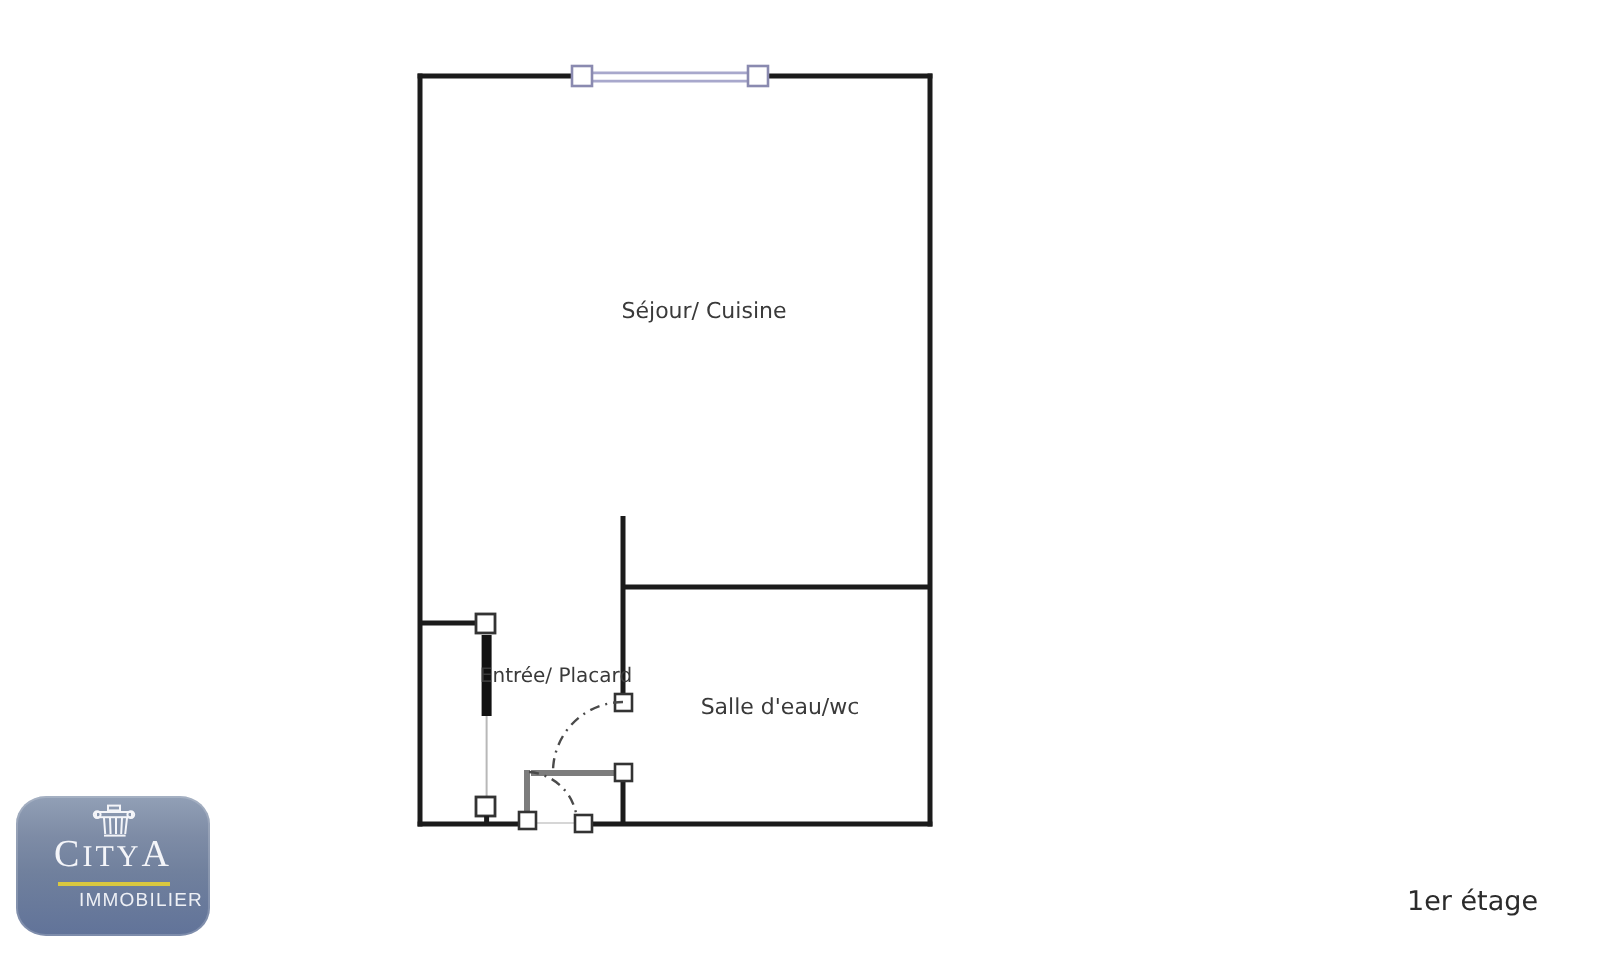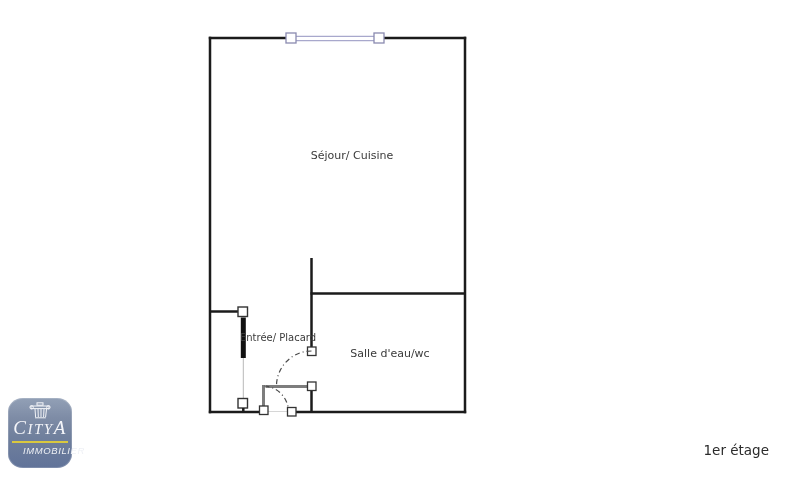"CITYA" .logo { font-style: italic -> none; width: 64px -> 97px }
